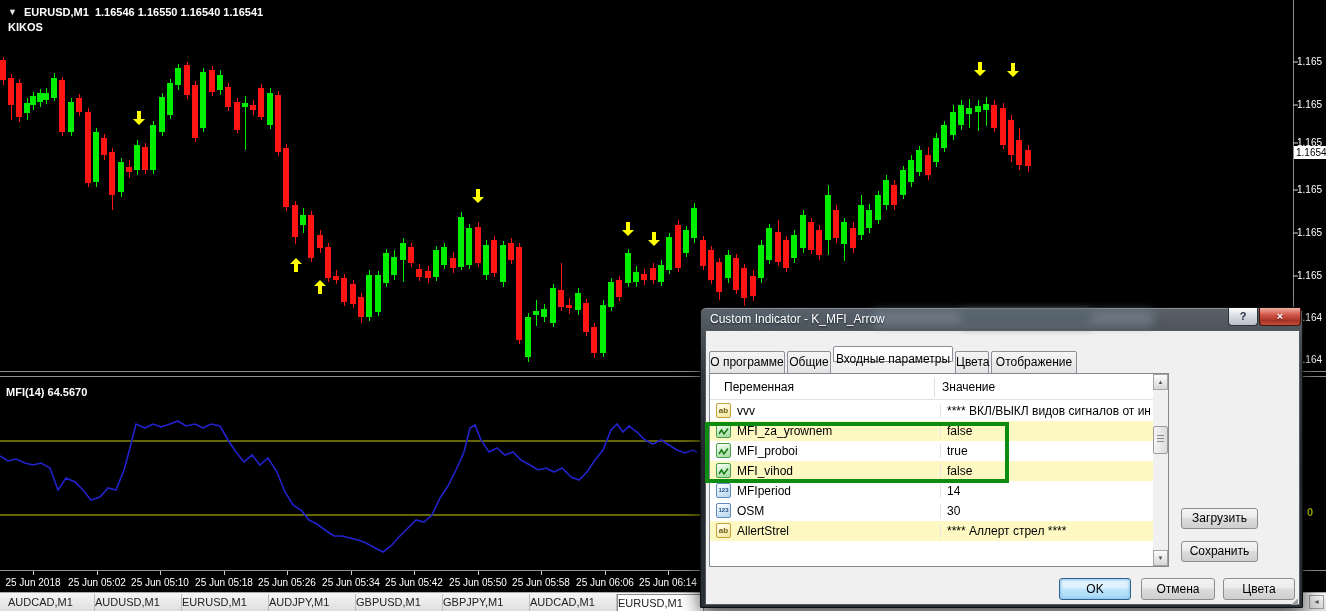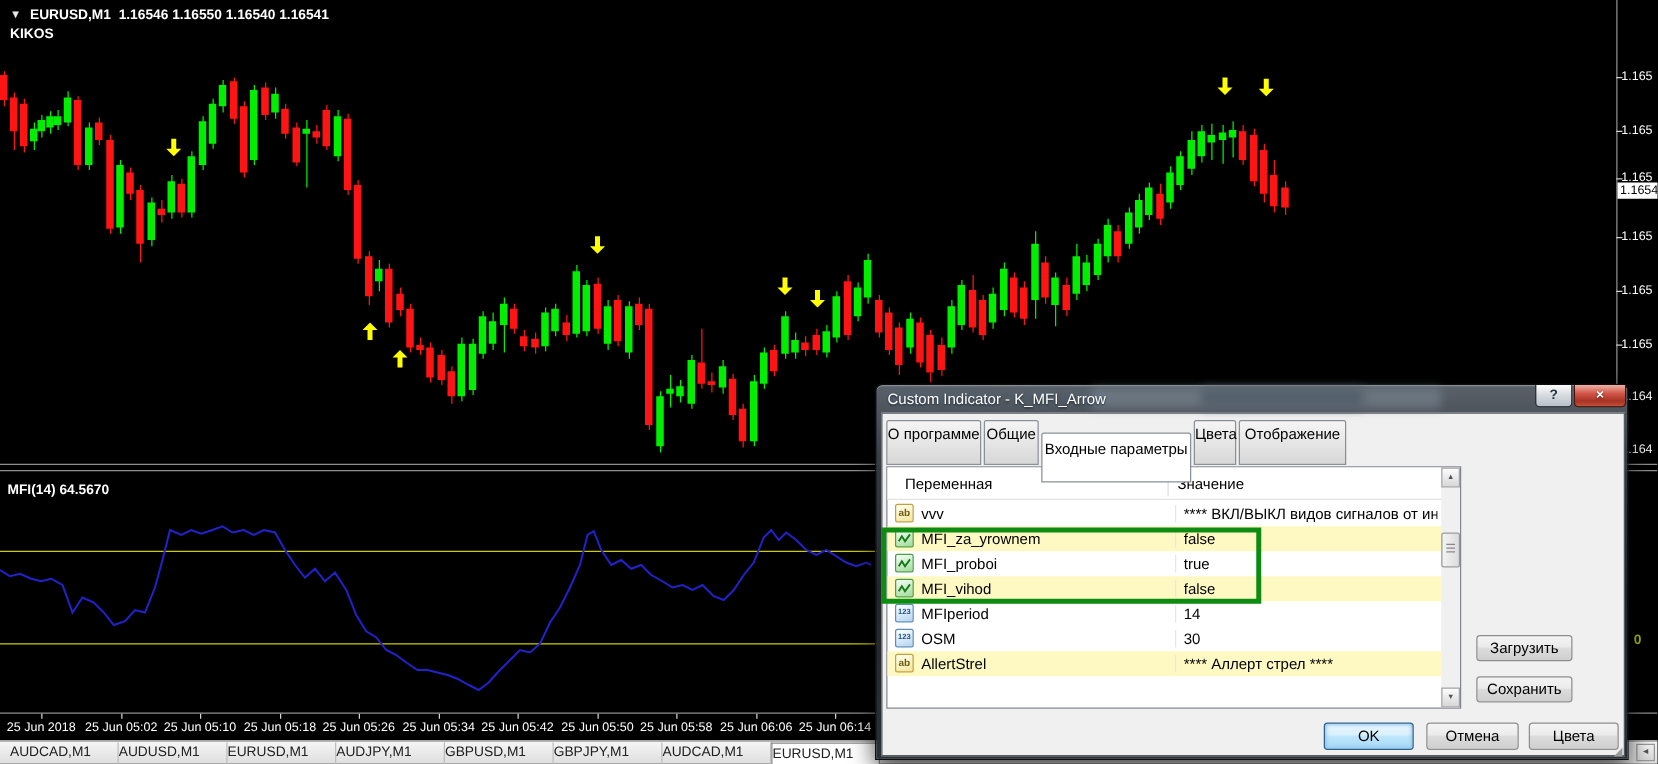"О программе" .dlg-tab { top: 28px -> 43px }
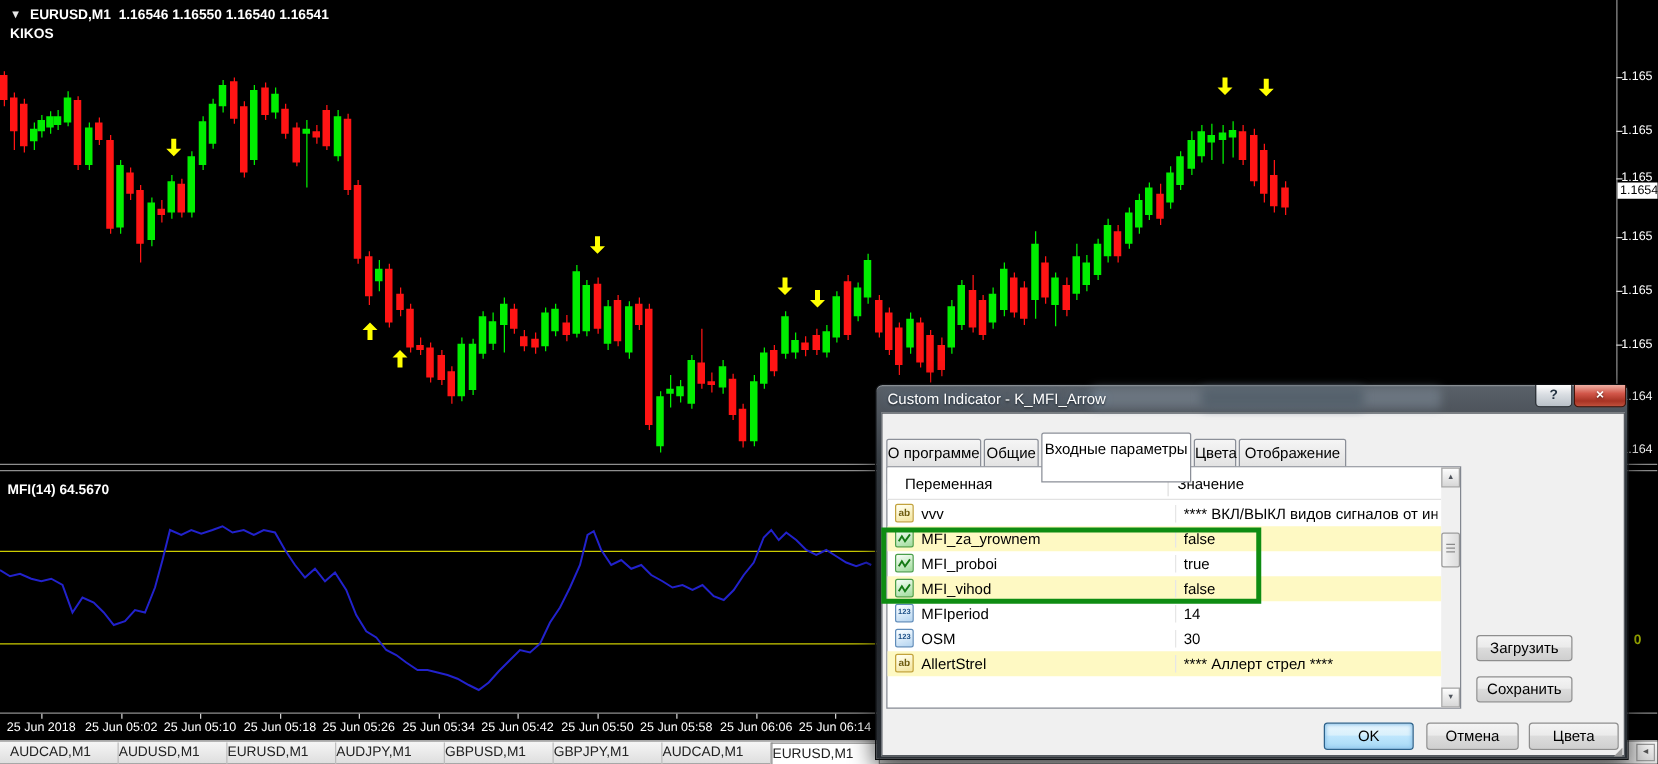"Входные параметры" .dlg-tab.active { height: 40px -> 16px }
